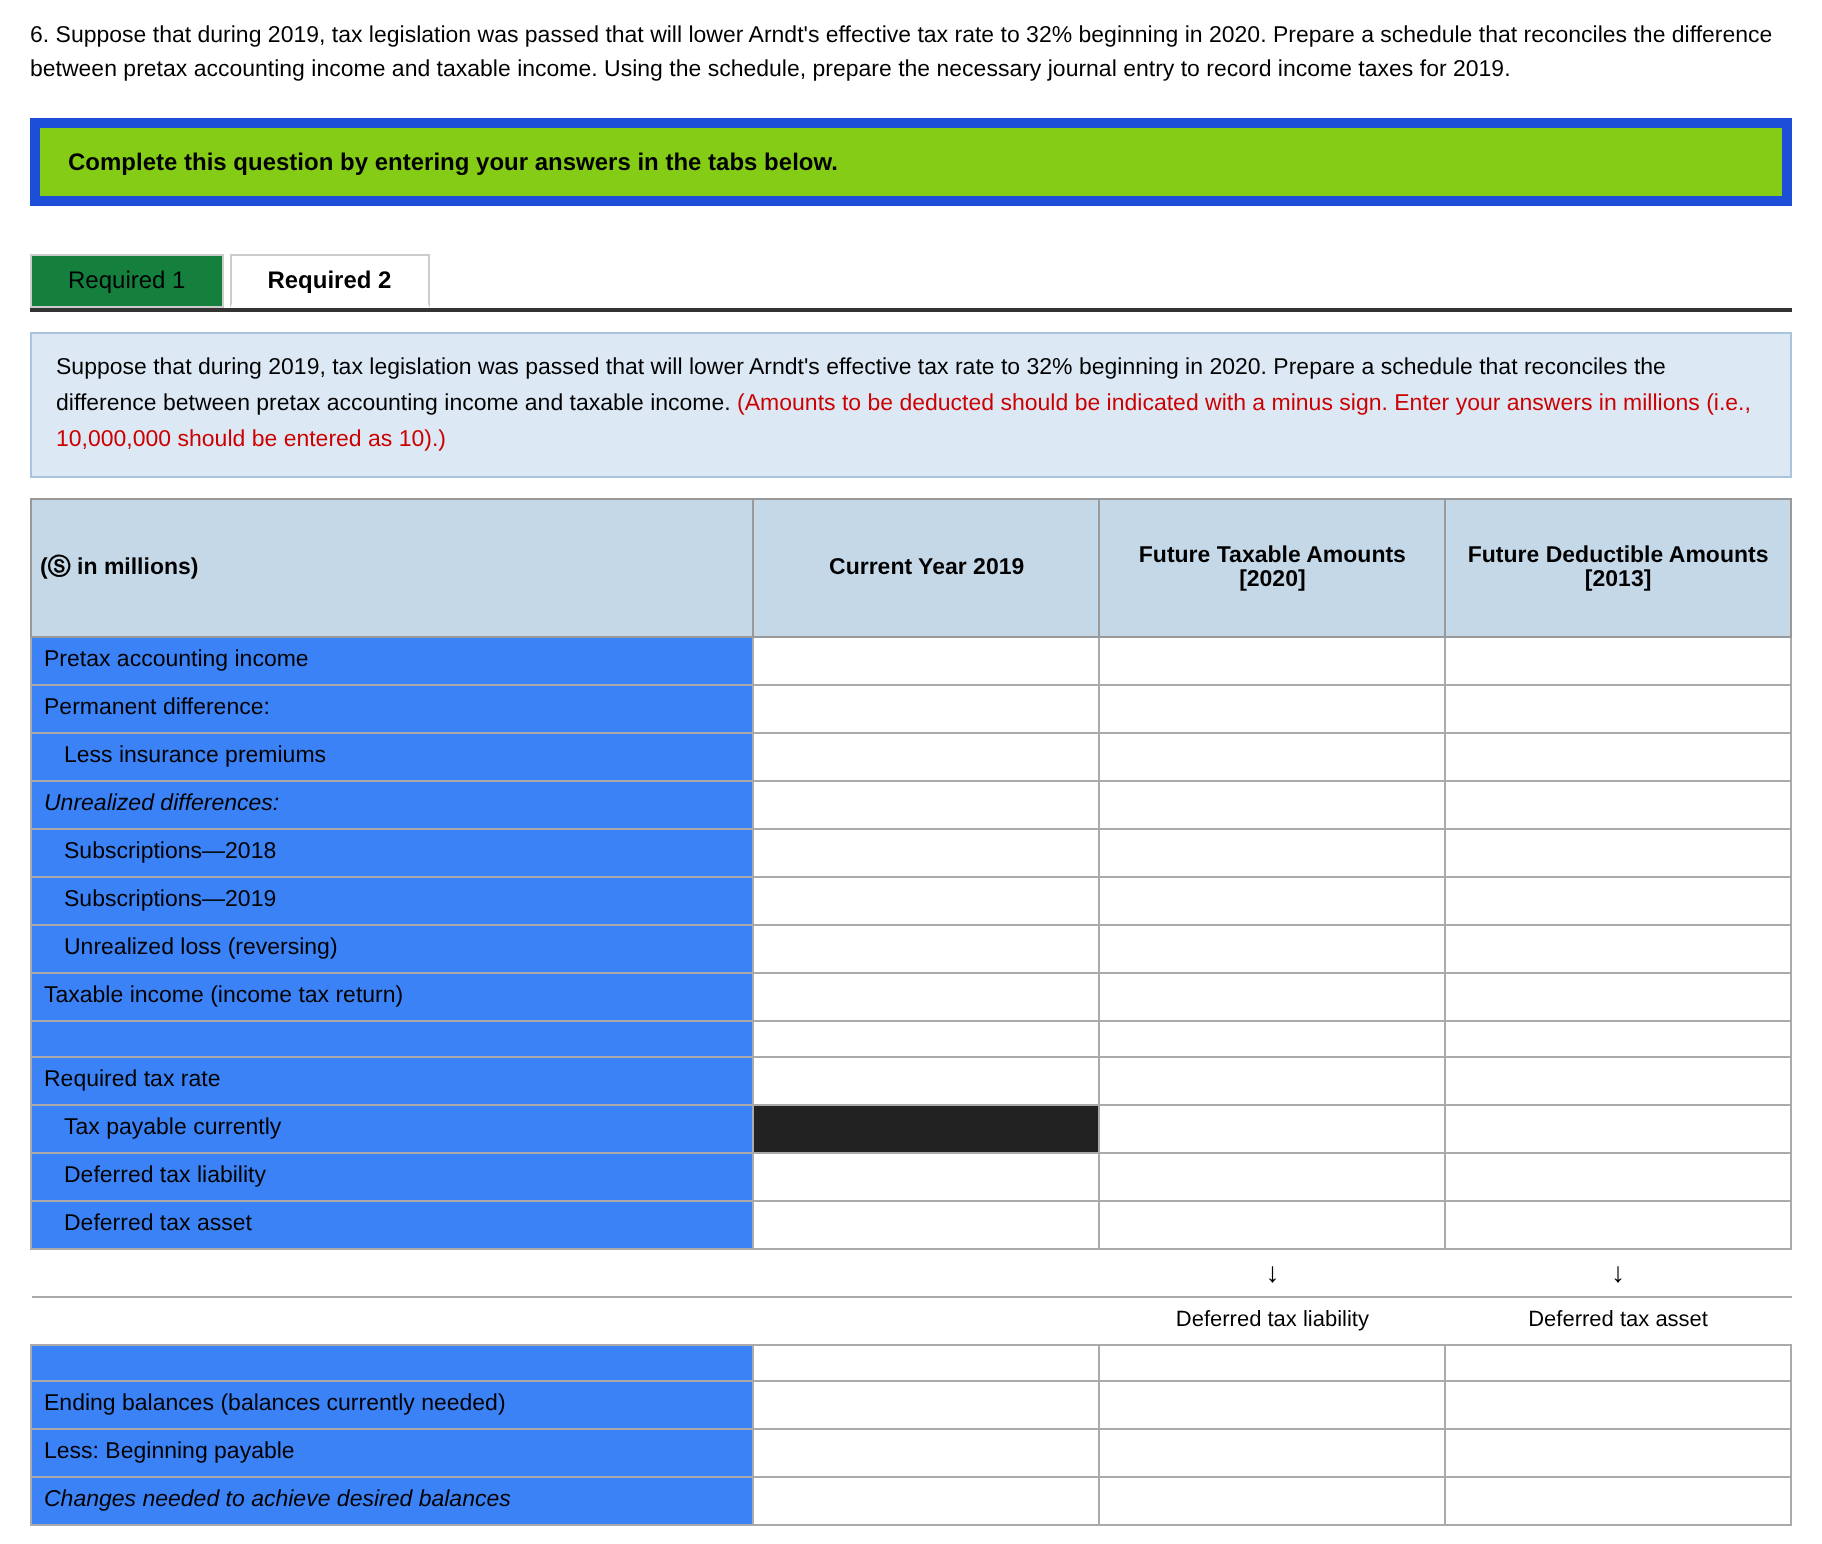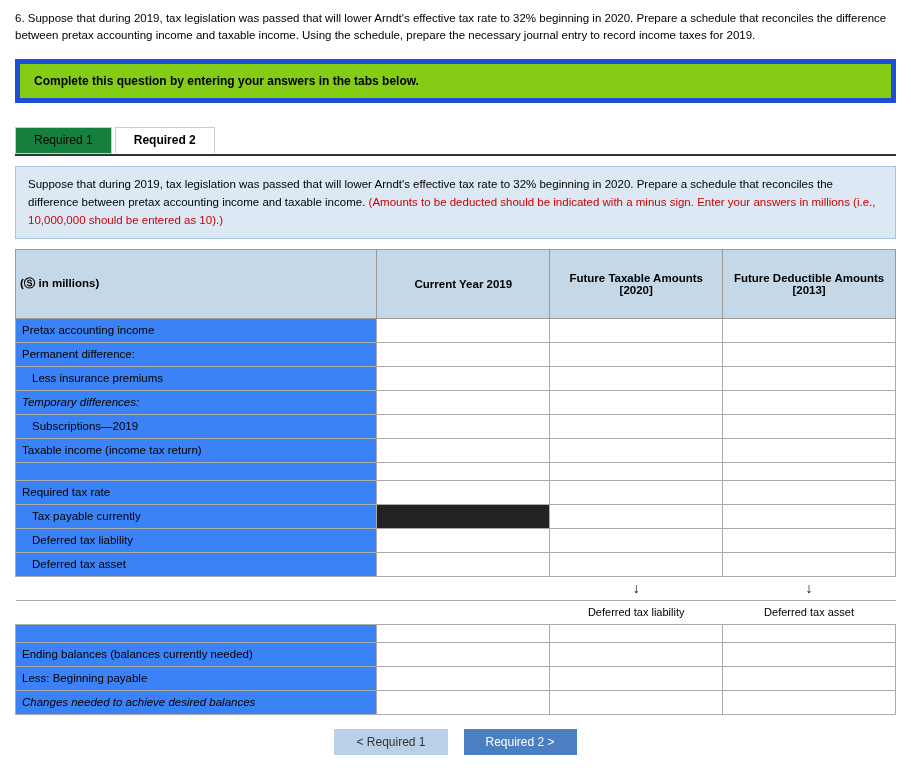"Temporary differences:" td.label-cell { text: Temporary -> Unrealized }
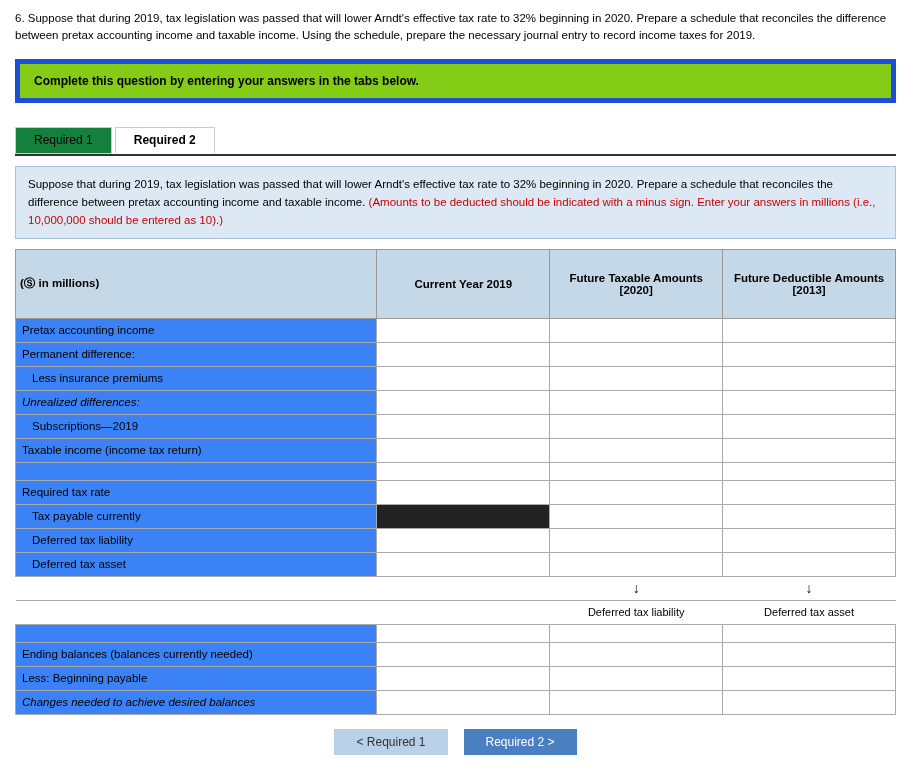"Subscriptions—2018" tr { html: none -> <tr> <td>Subscriptions—2018</td> <td><input></td> <td><input></td> <td><input></td> </tr> }
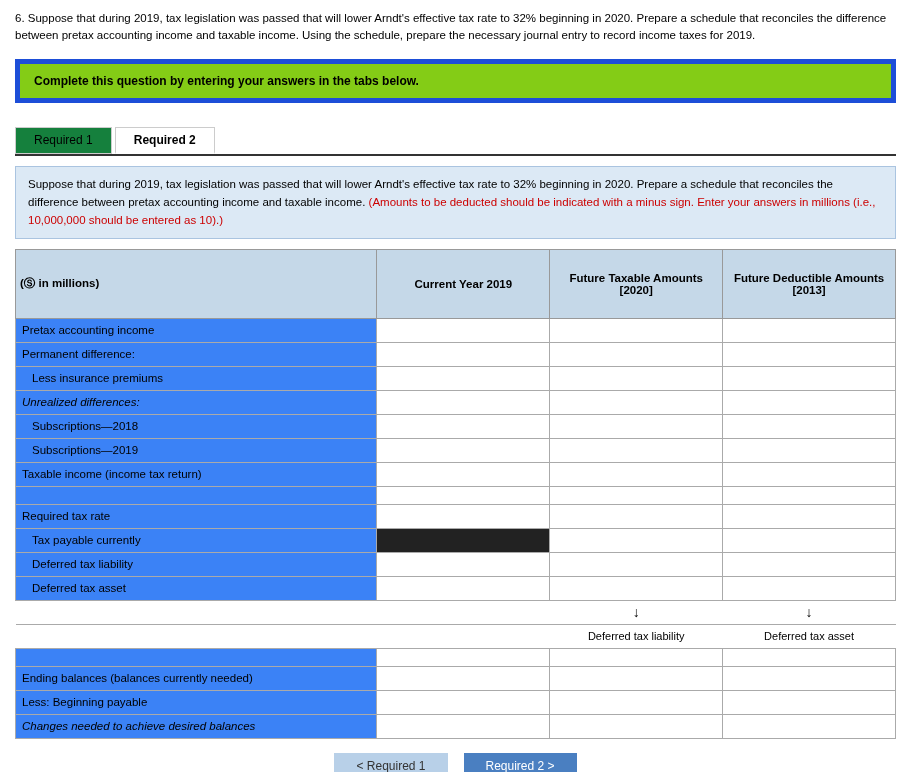"Unrealized loss (reversing)" tr { html: none -> <tr> <td>Unrealized loss (reversing)</td> <td><input></td> <td><input></td> <td><input></td> </tr> }
